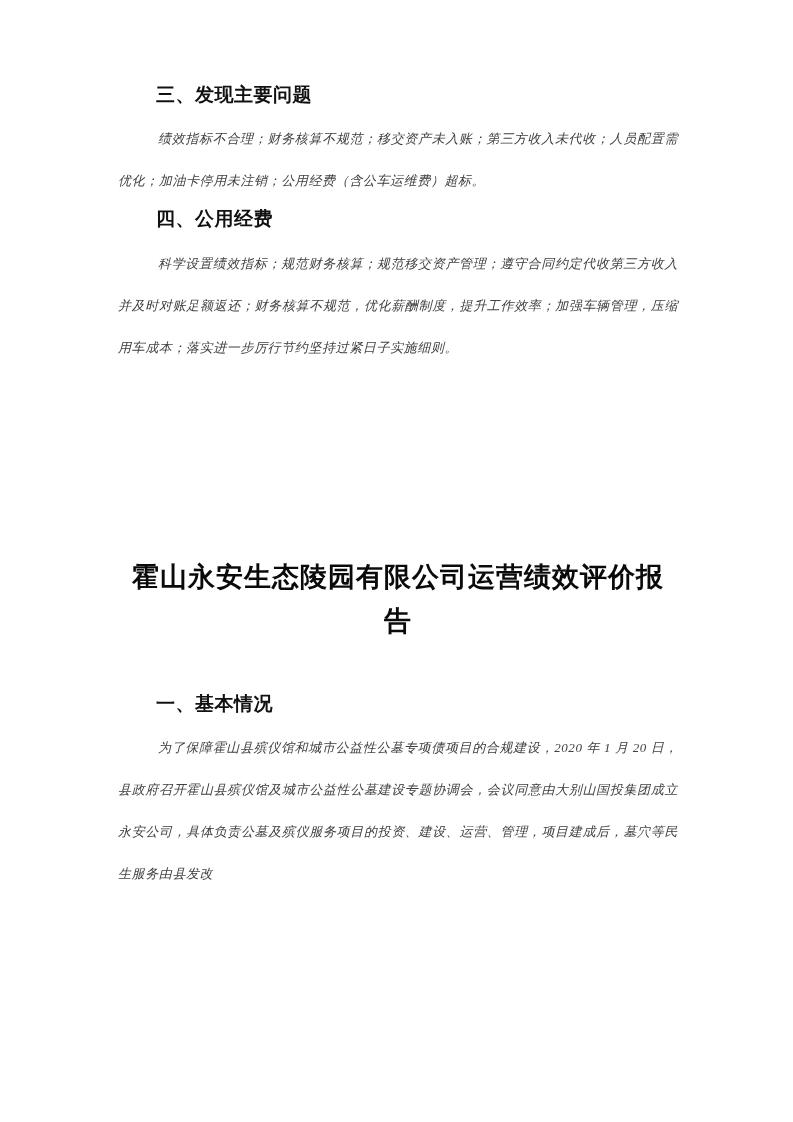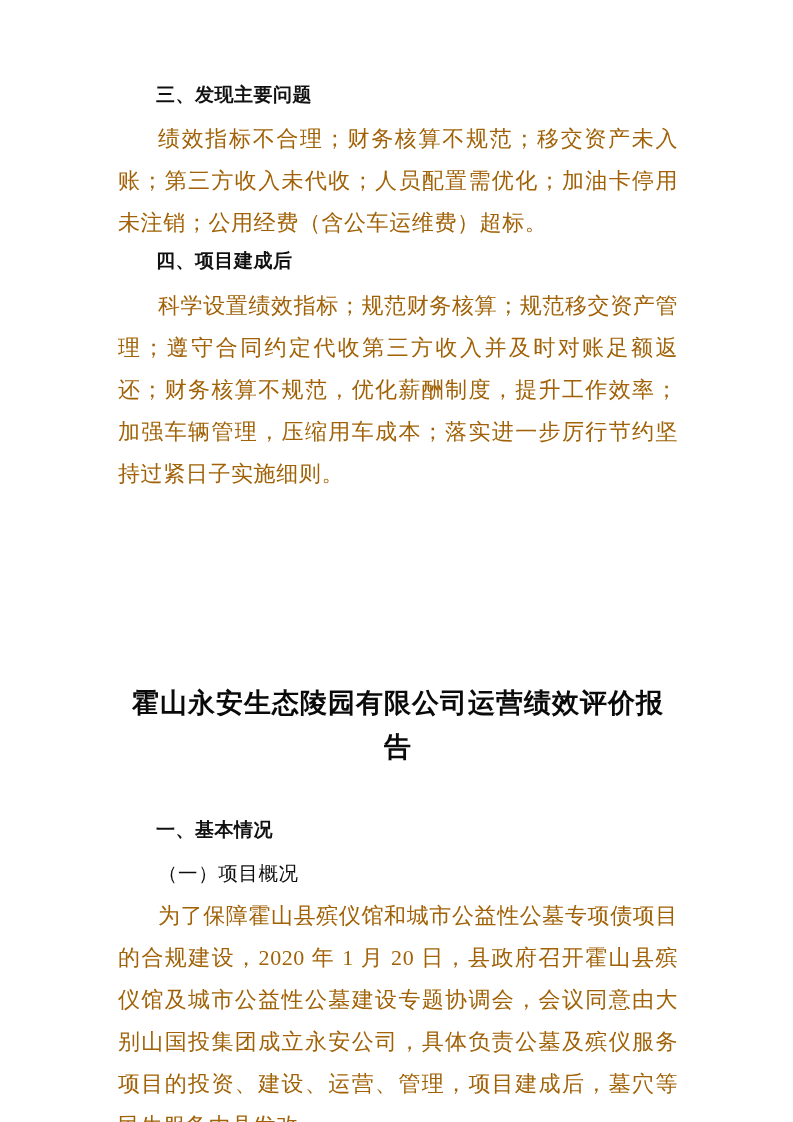"绩效指标不合理；财务核算不规范；移交资产未入账；第三方收入未代收；人员配置需优化" .para { color: #a16207 -> #404040; font-size: 22px -> 13px; font-style: none -> italic }
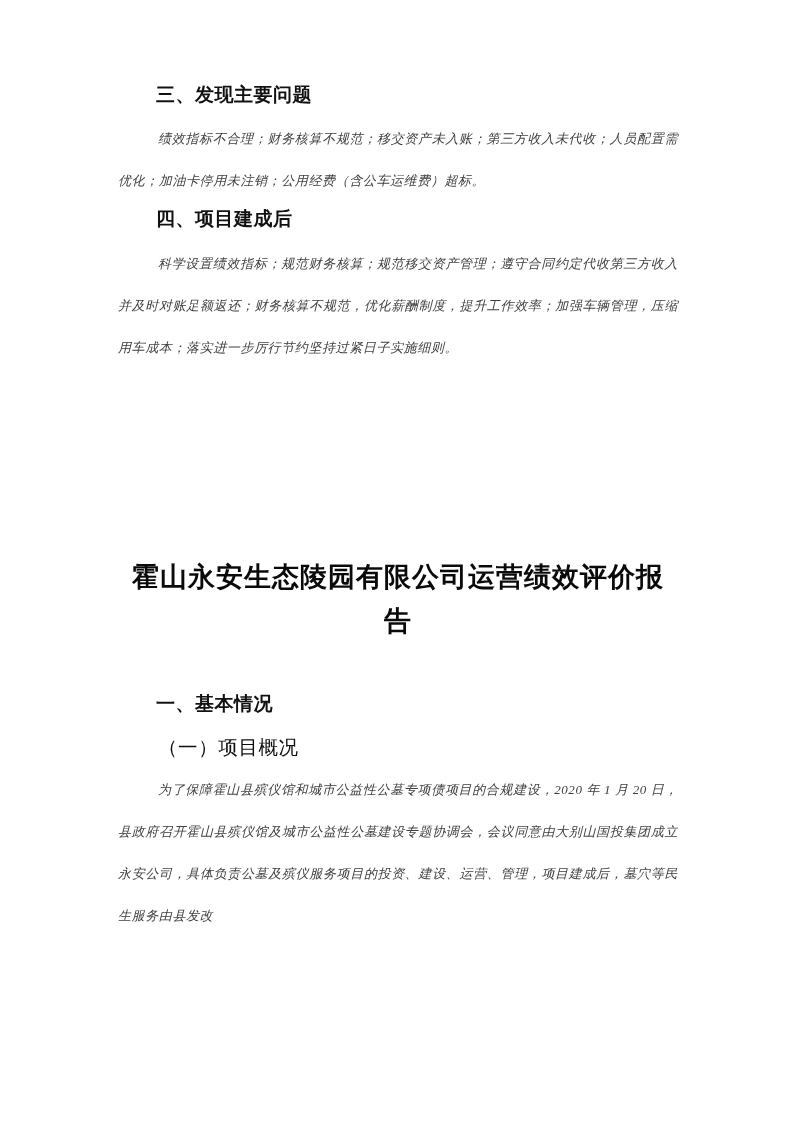"四、项目建成后" h2.heading { text: 项目建成后 -> 公用经费 }
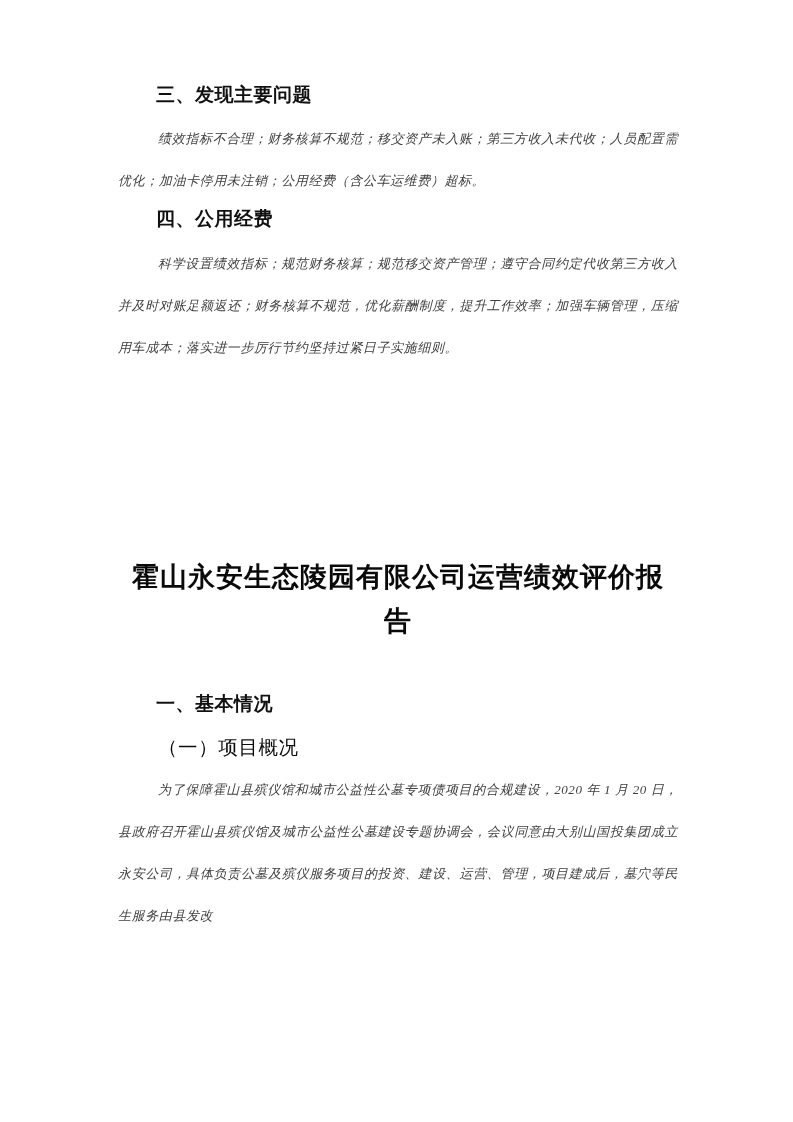"（一）项目概况" p.sub-heading { html: <p>（一）项目概况</p> -> none }
